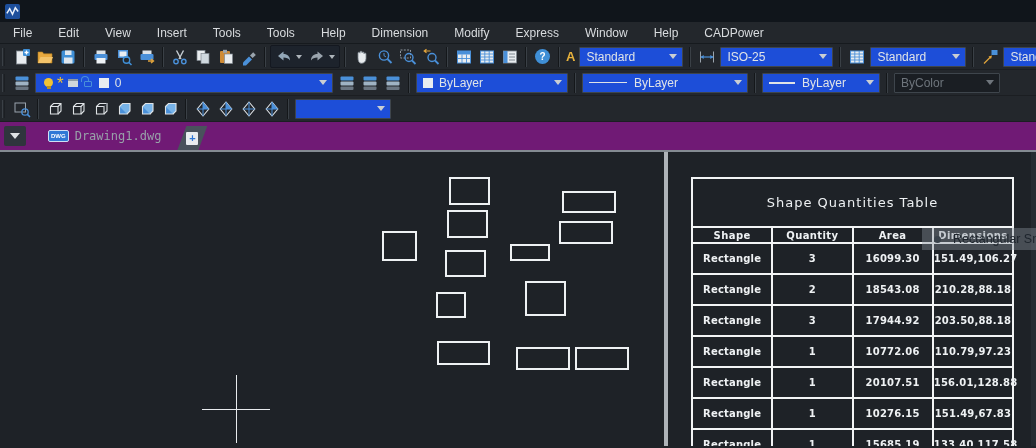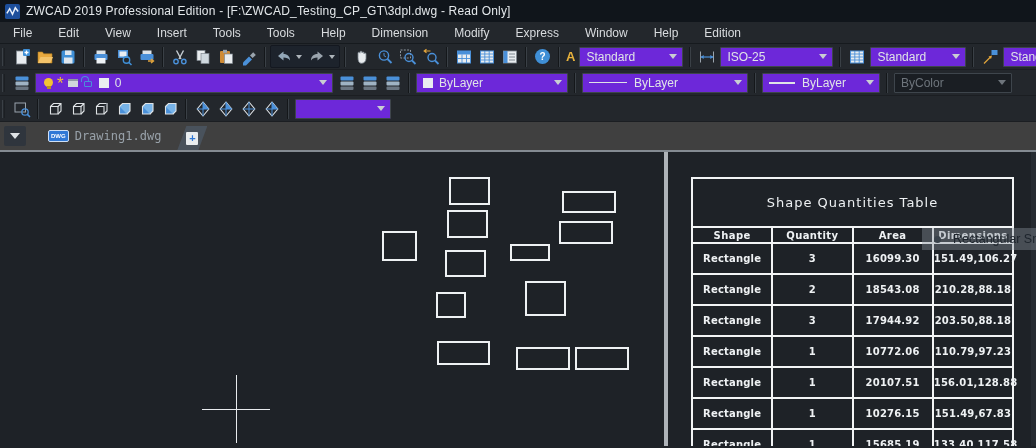"ZWCAD 2019 Professional Edition -" span.title-text { html: <span>ZWCAD 2019 Professional Edition - [F:\ZWCAD_Testing_CP_GT\3dpl.dwg - Read Only]</span> -> none }
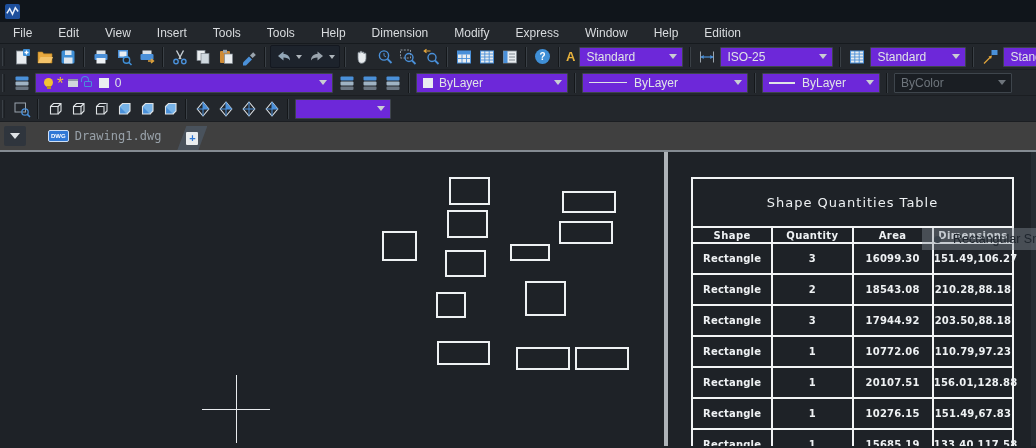"Edition" span.menu-item { text: Edition -> CADPower }
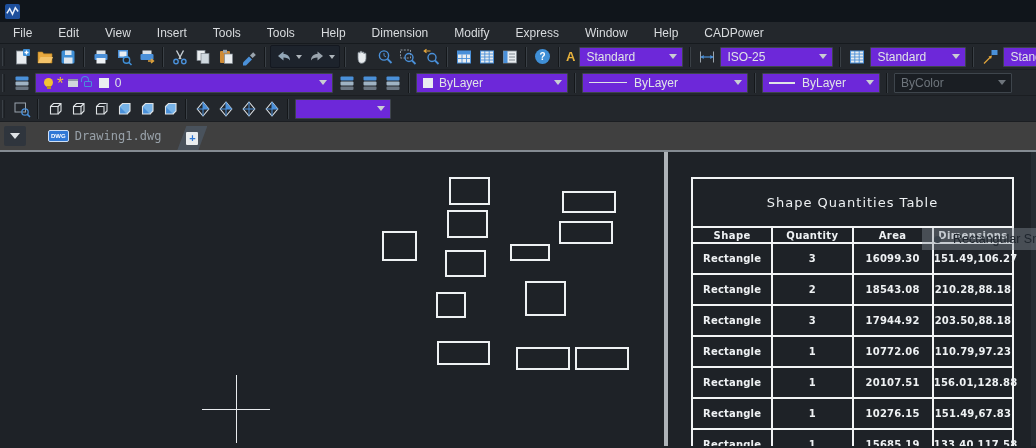"Standard" .combo { background: #6d28d9 -> #1d4ed8 }
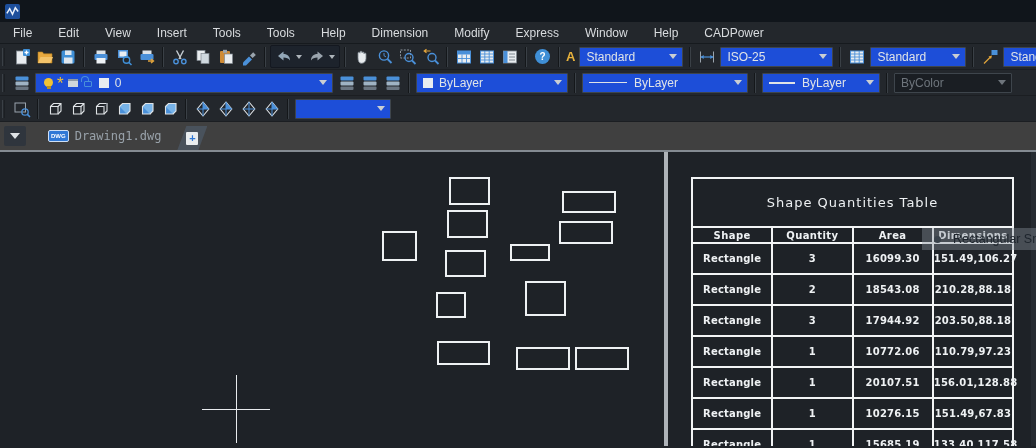"ByColor" div.combo { width: 118px -> 106px }
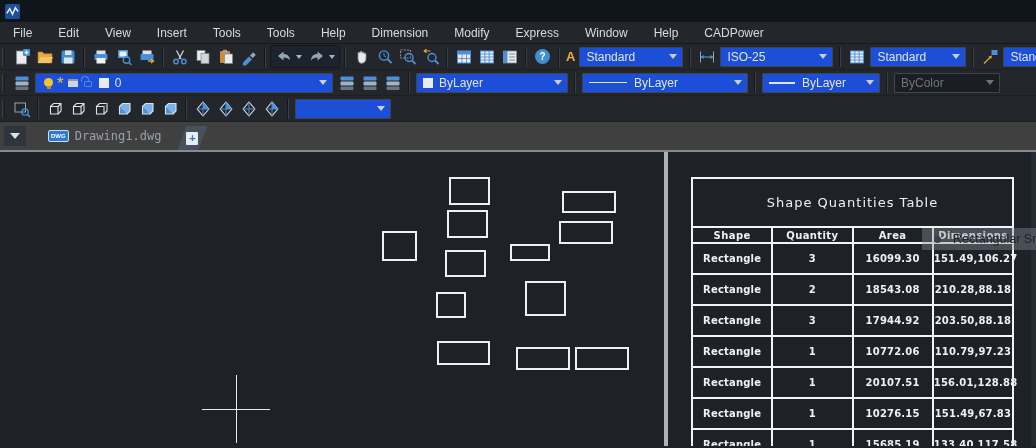"Drawing1.dwg" .tabbar { background: #404040 -> #701a75 }
